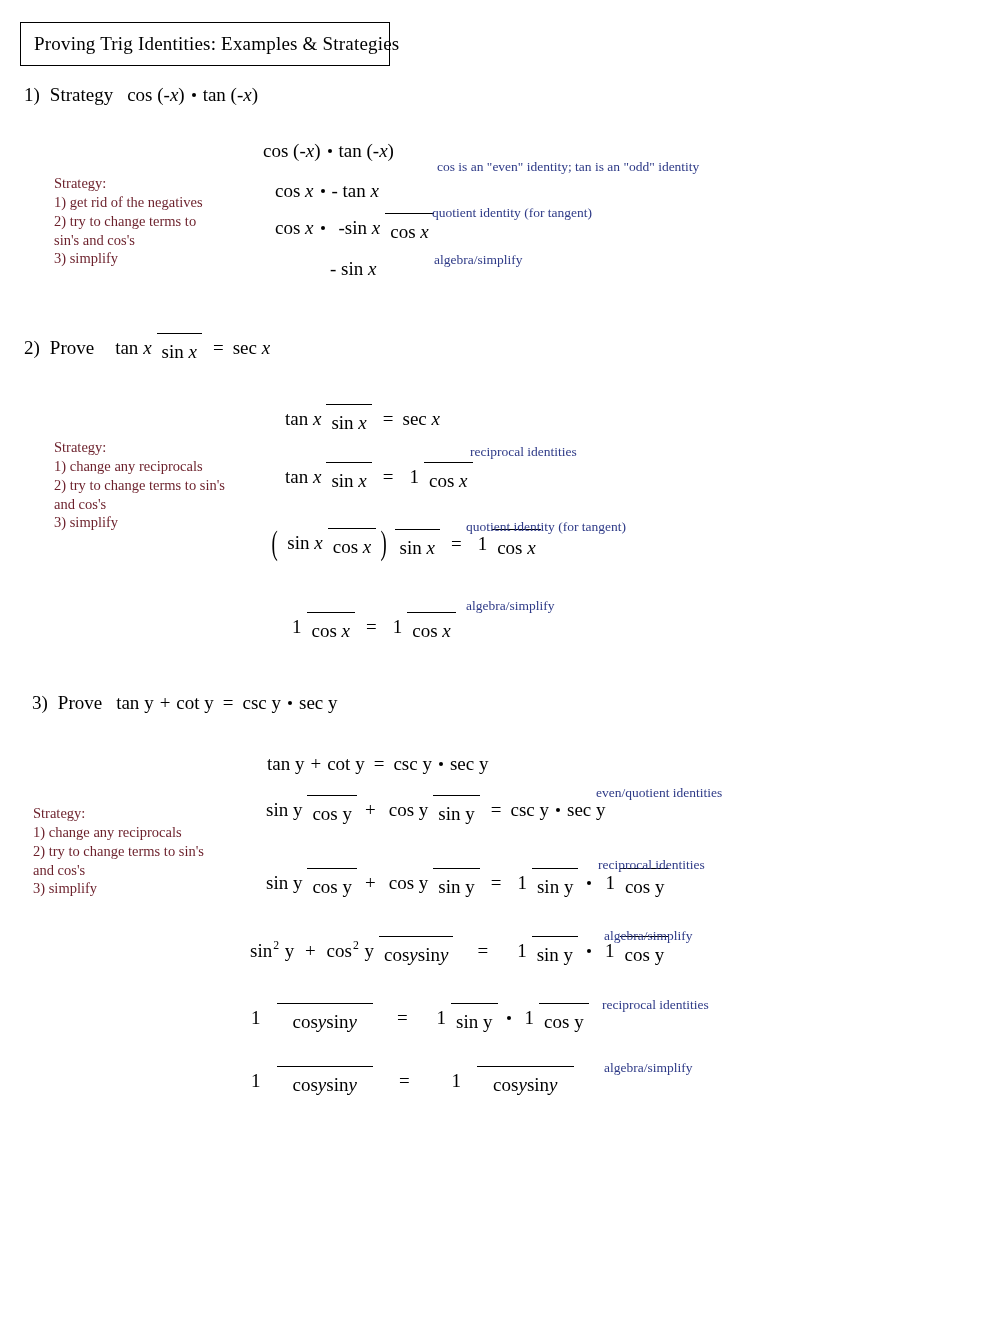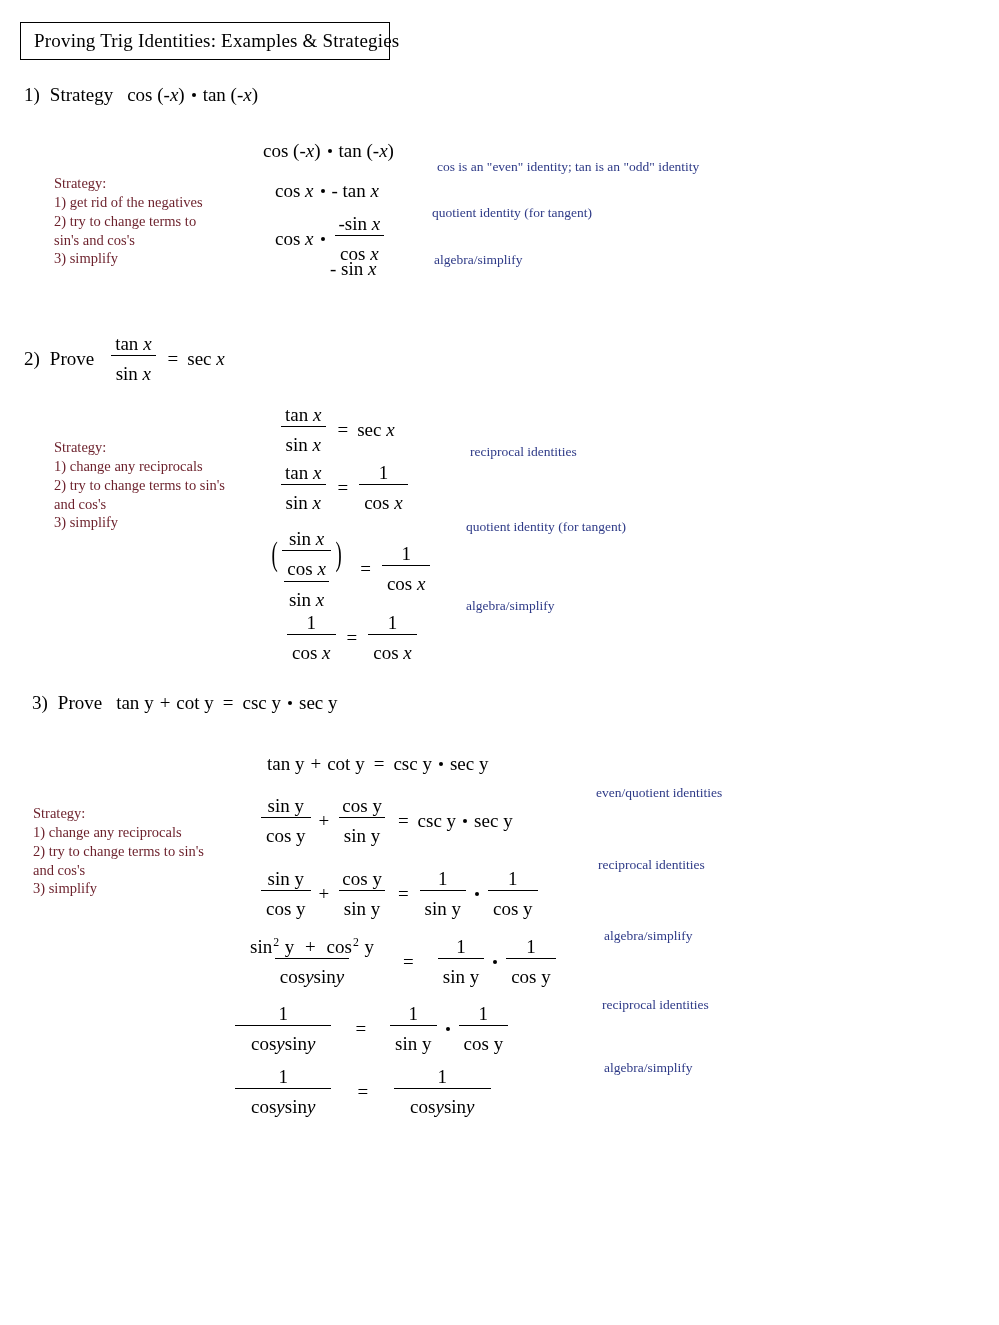"Proving Trig Identities: Examples &" #title-box { height: 38px -> 44px }
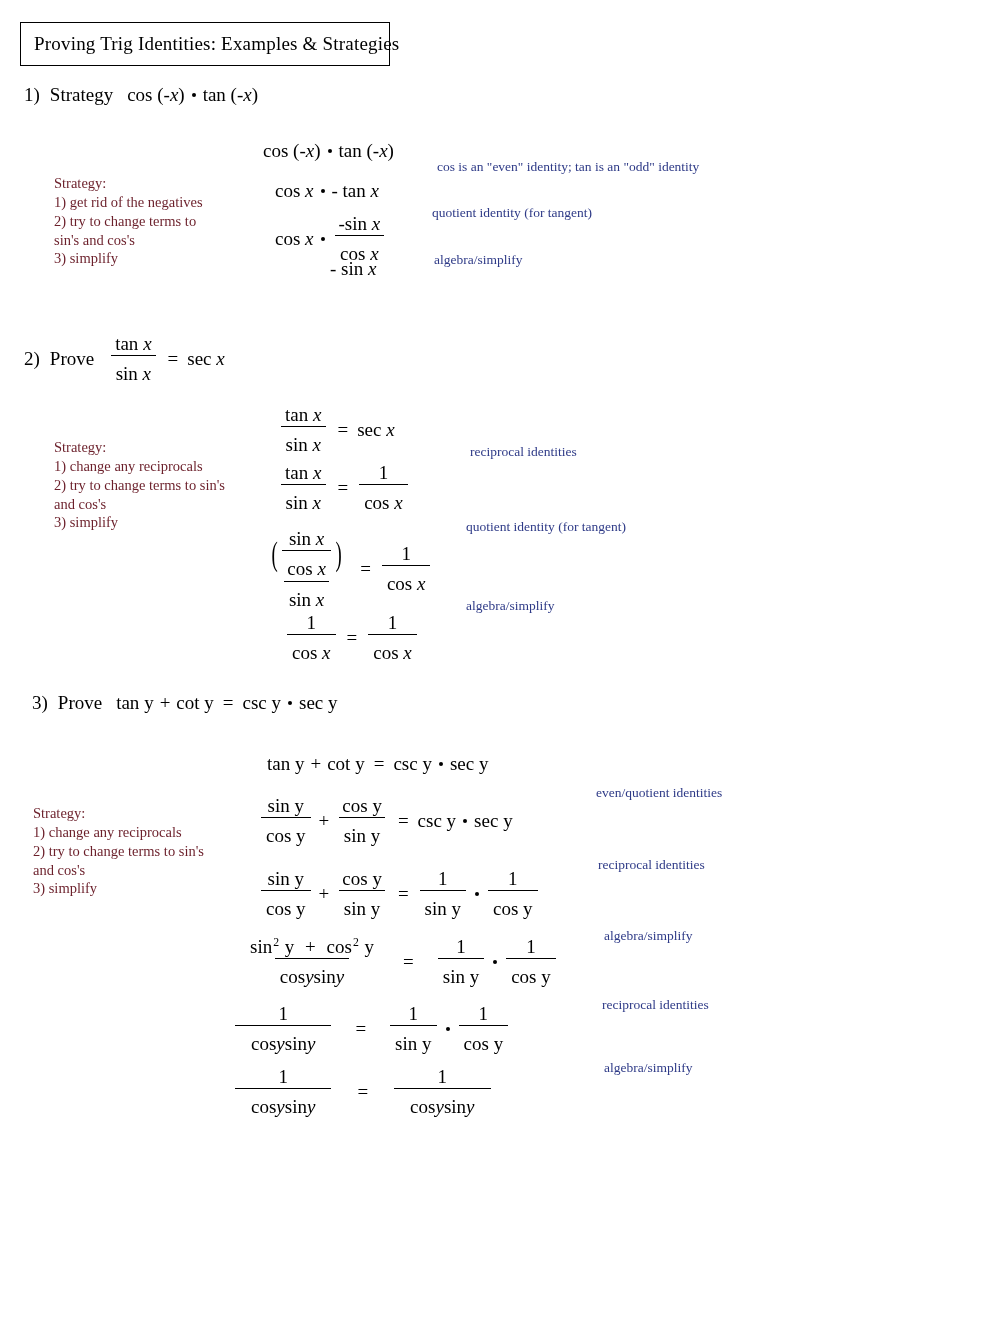"-sin x" .frac { flex-direction: column -> row }
